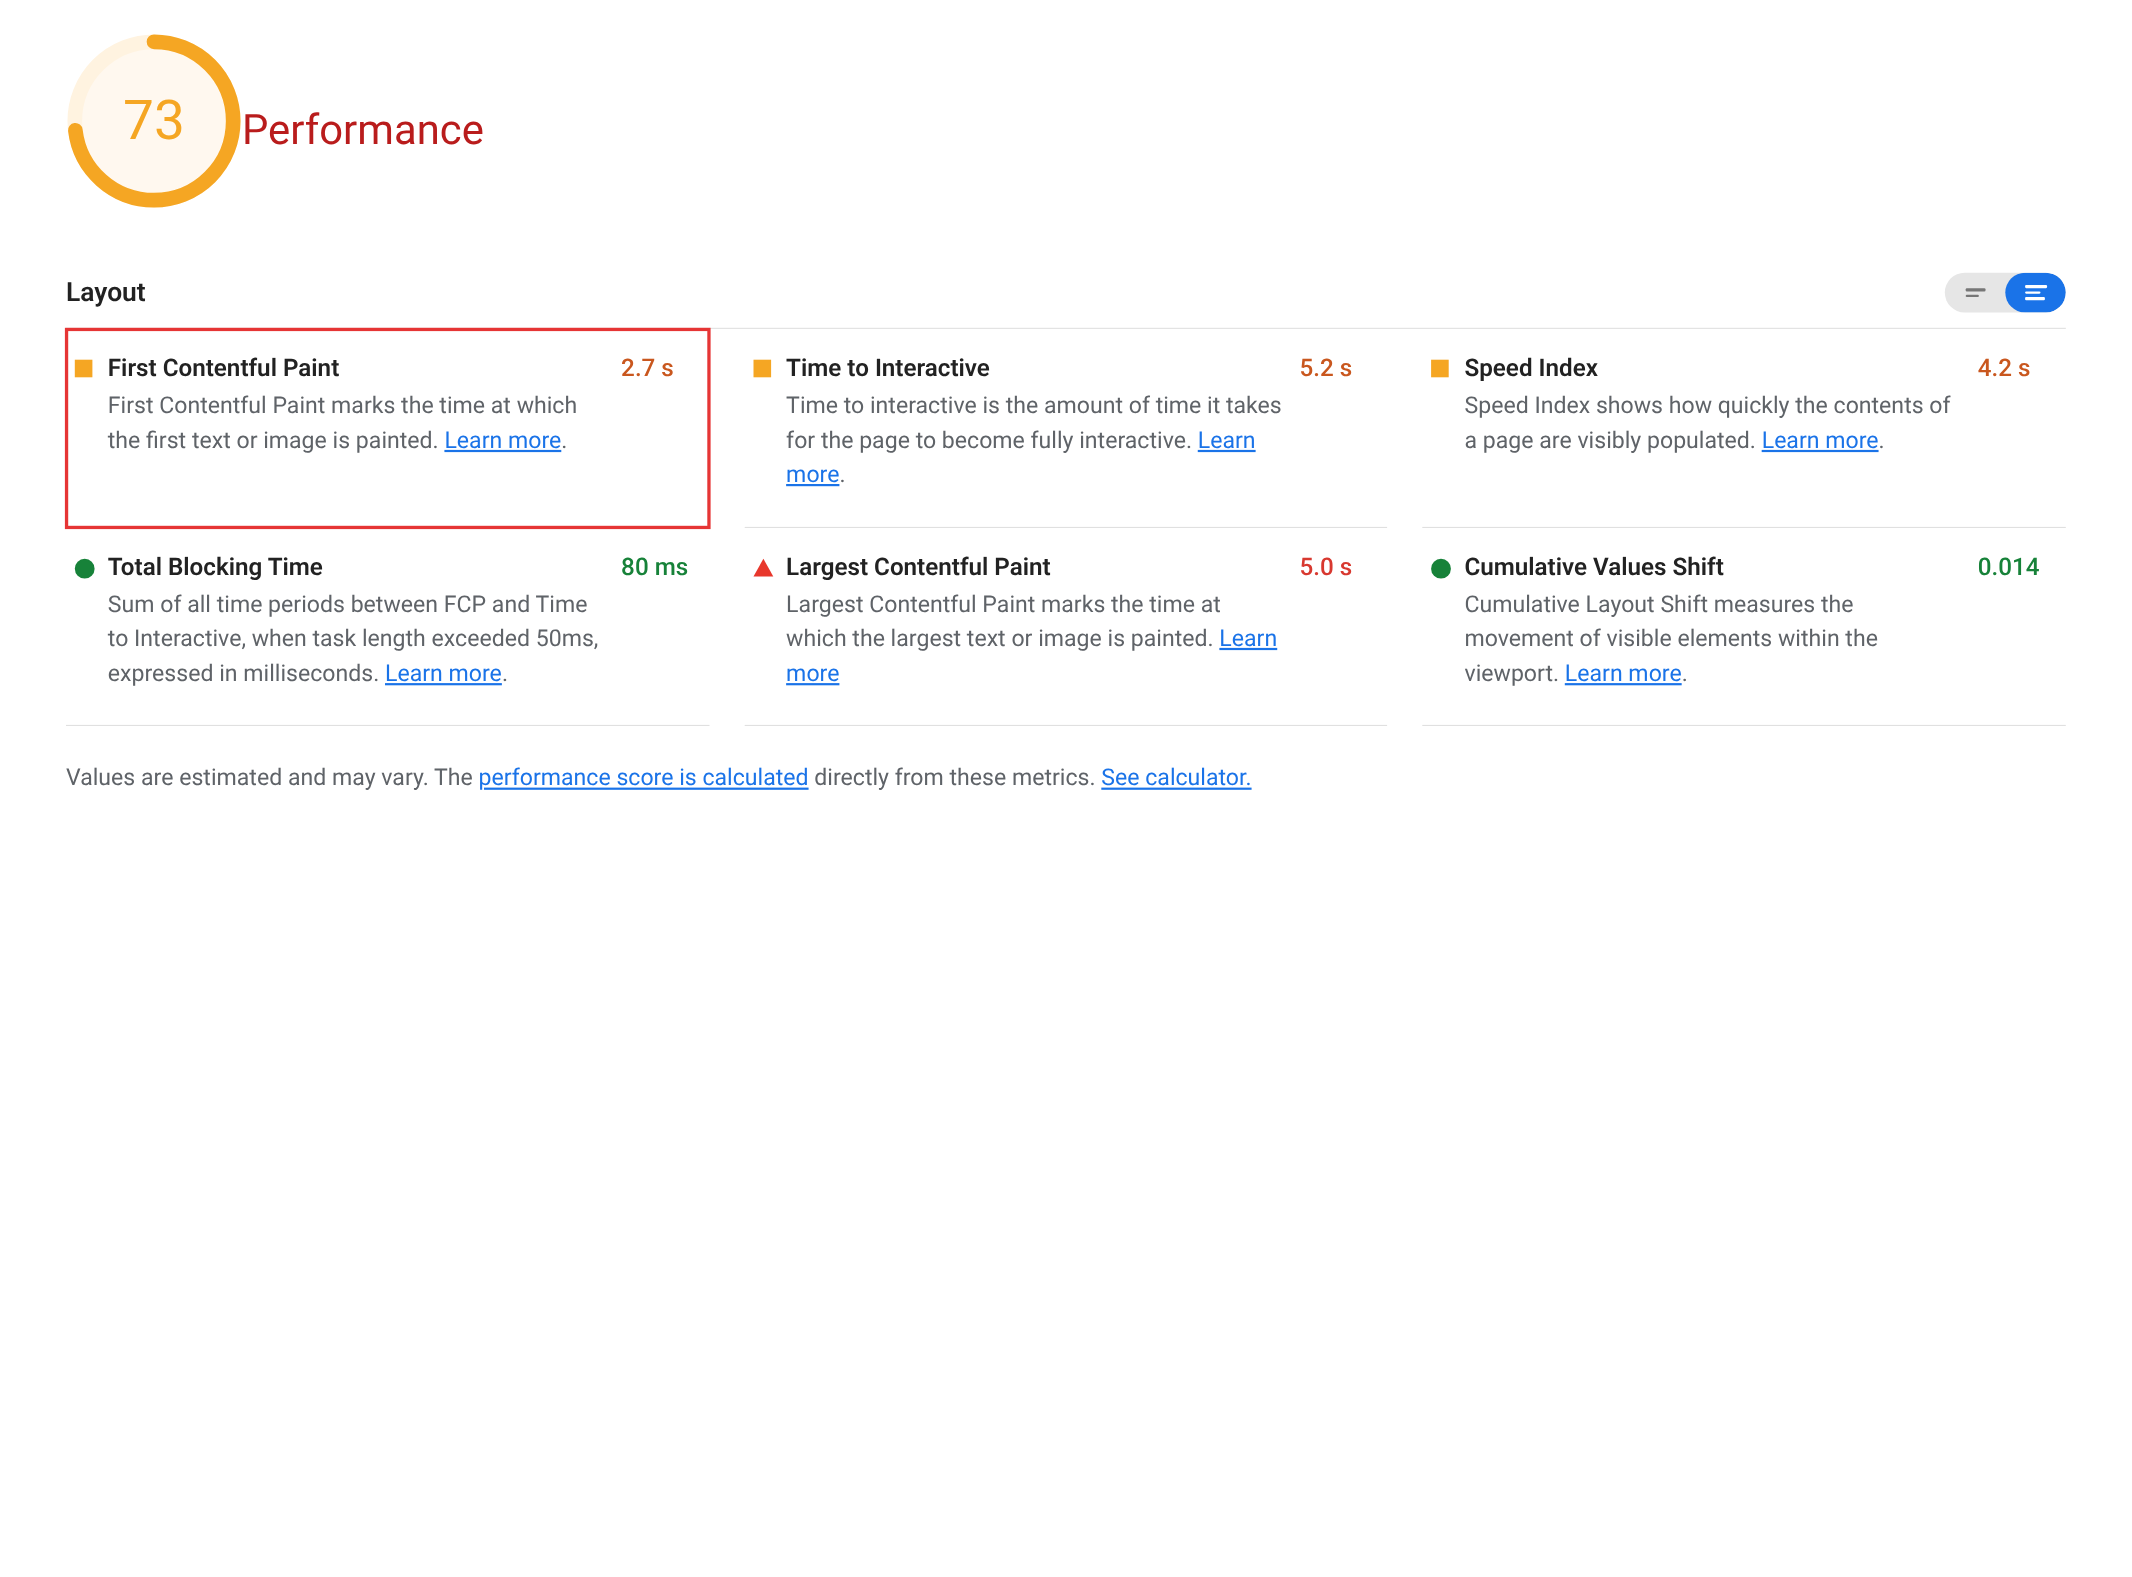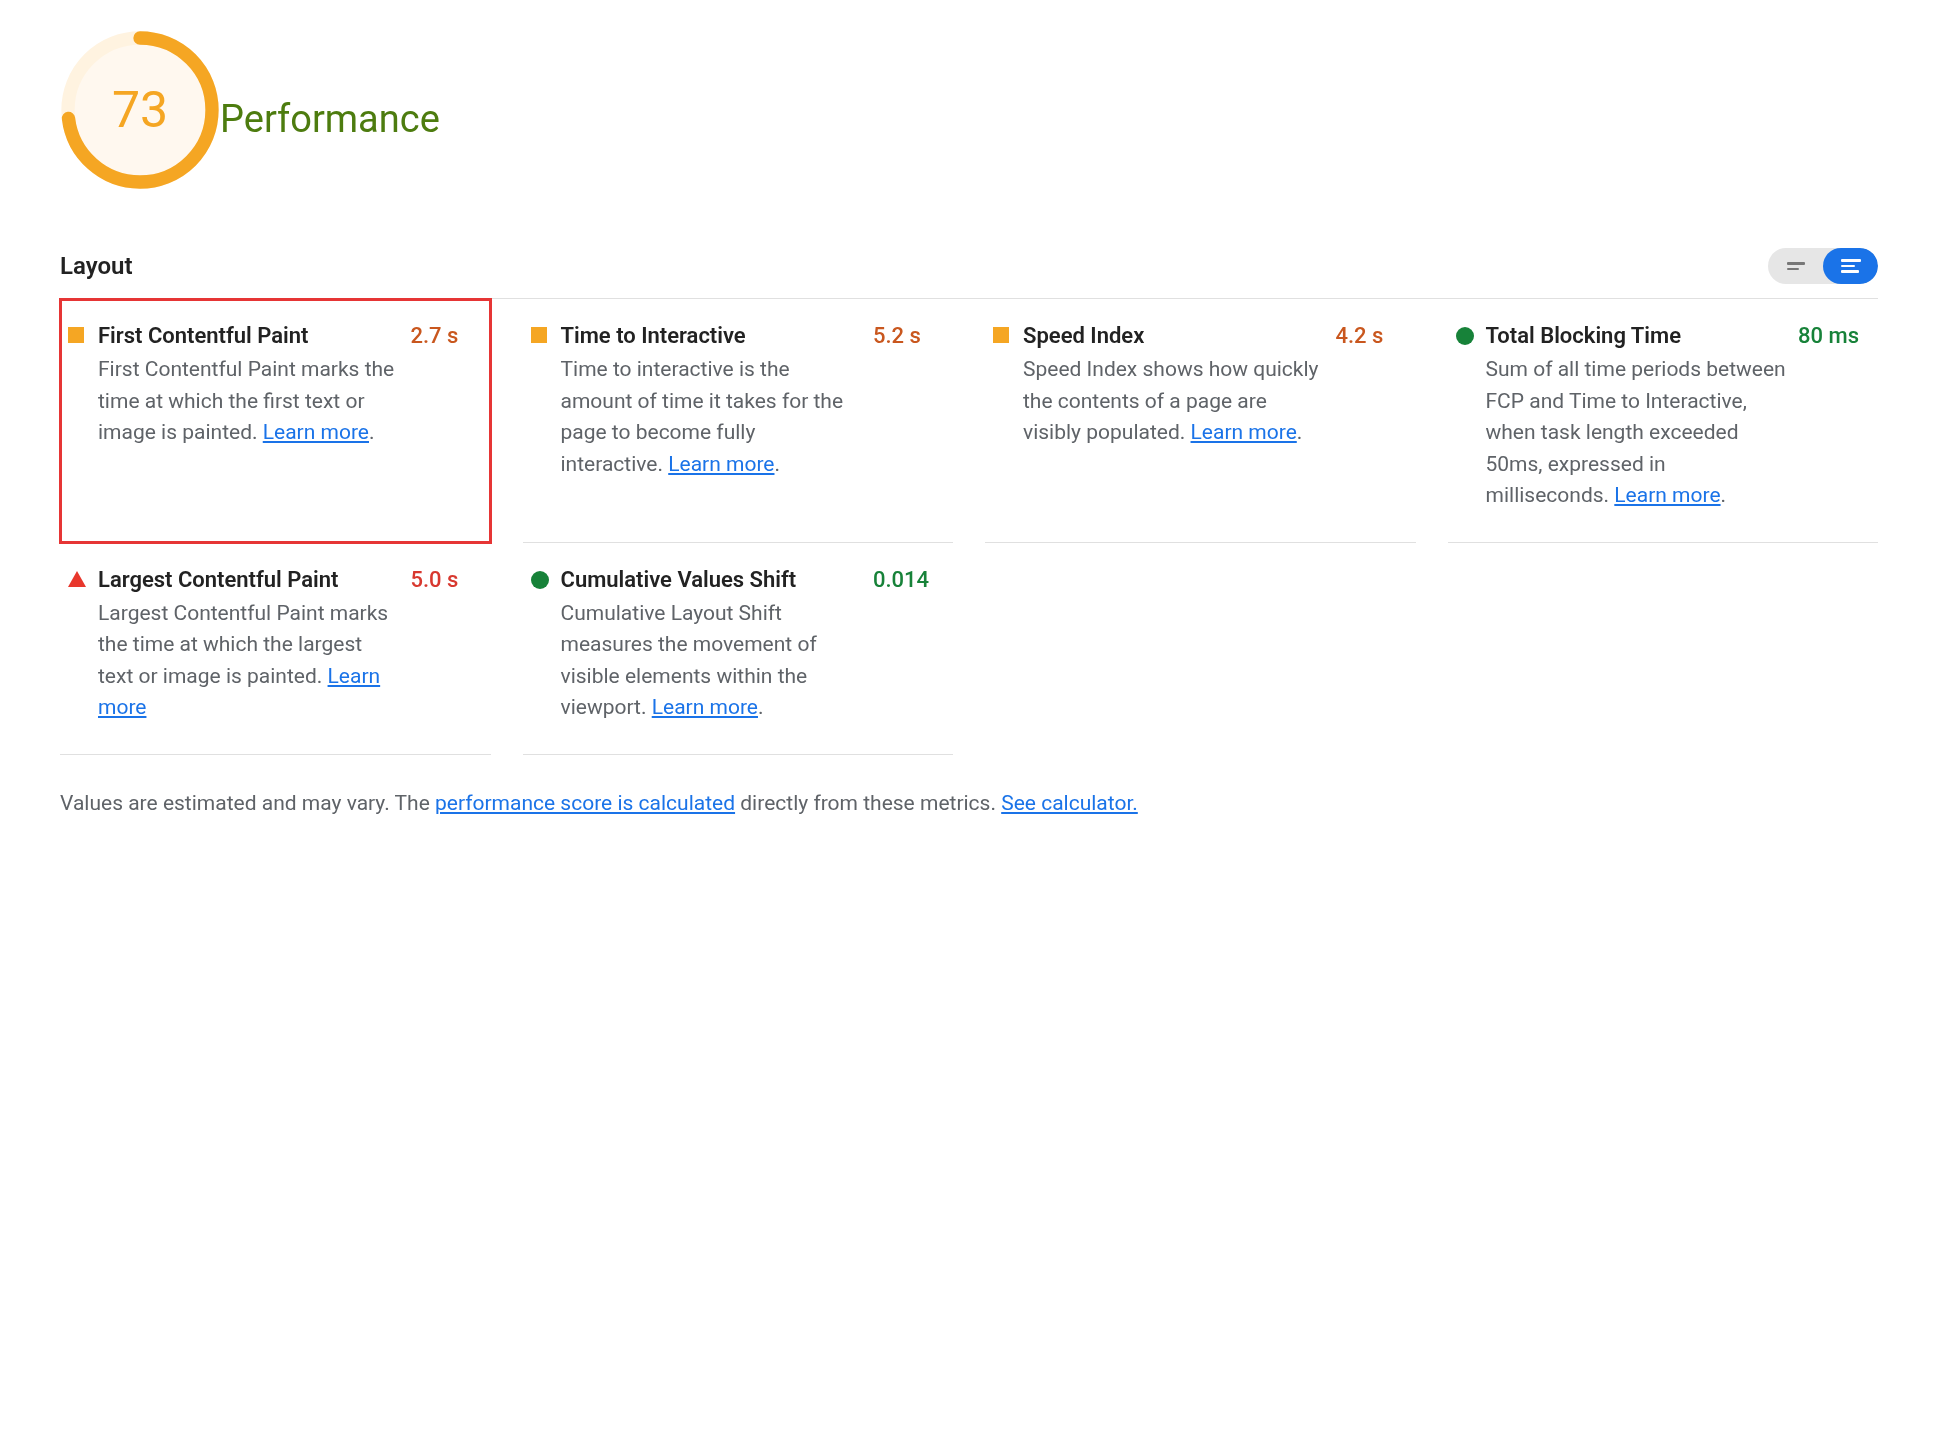"Performance" .gauge-title { color: #4d7c0f -> #b91c1c }
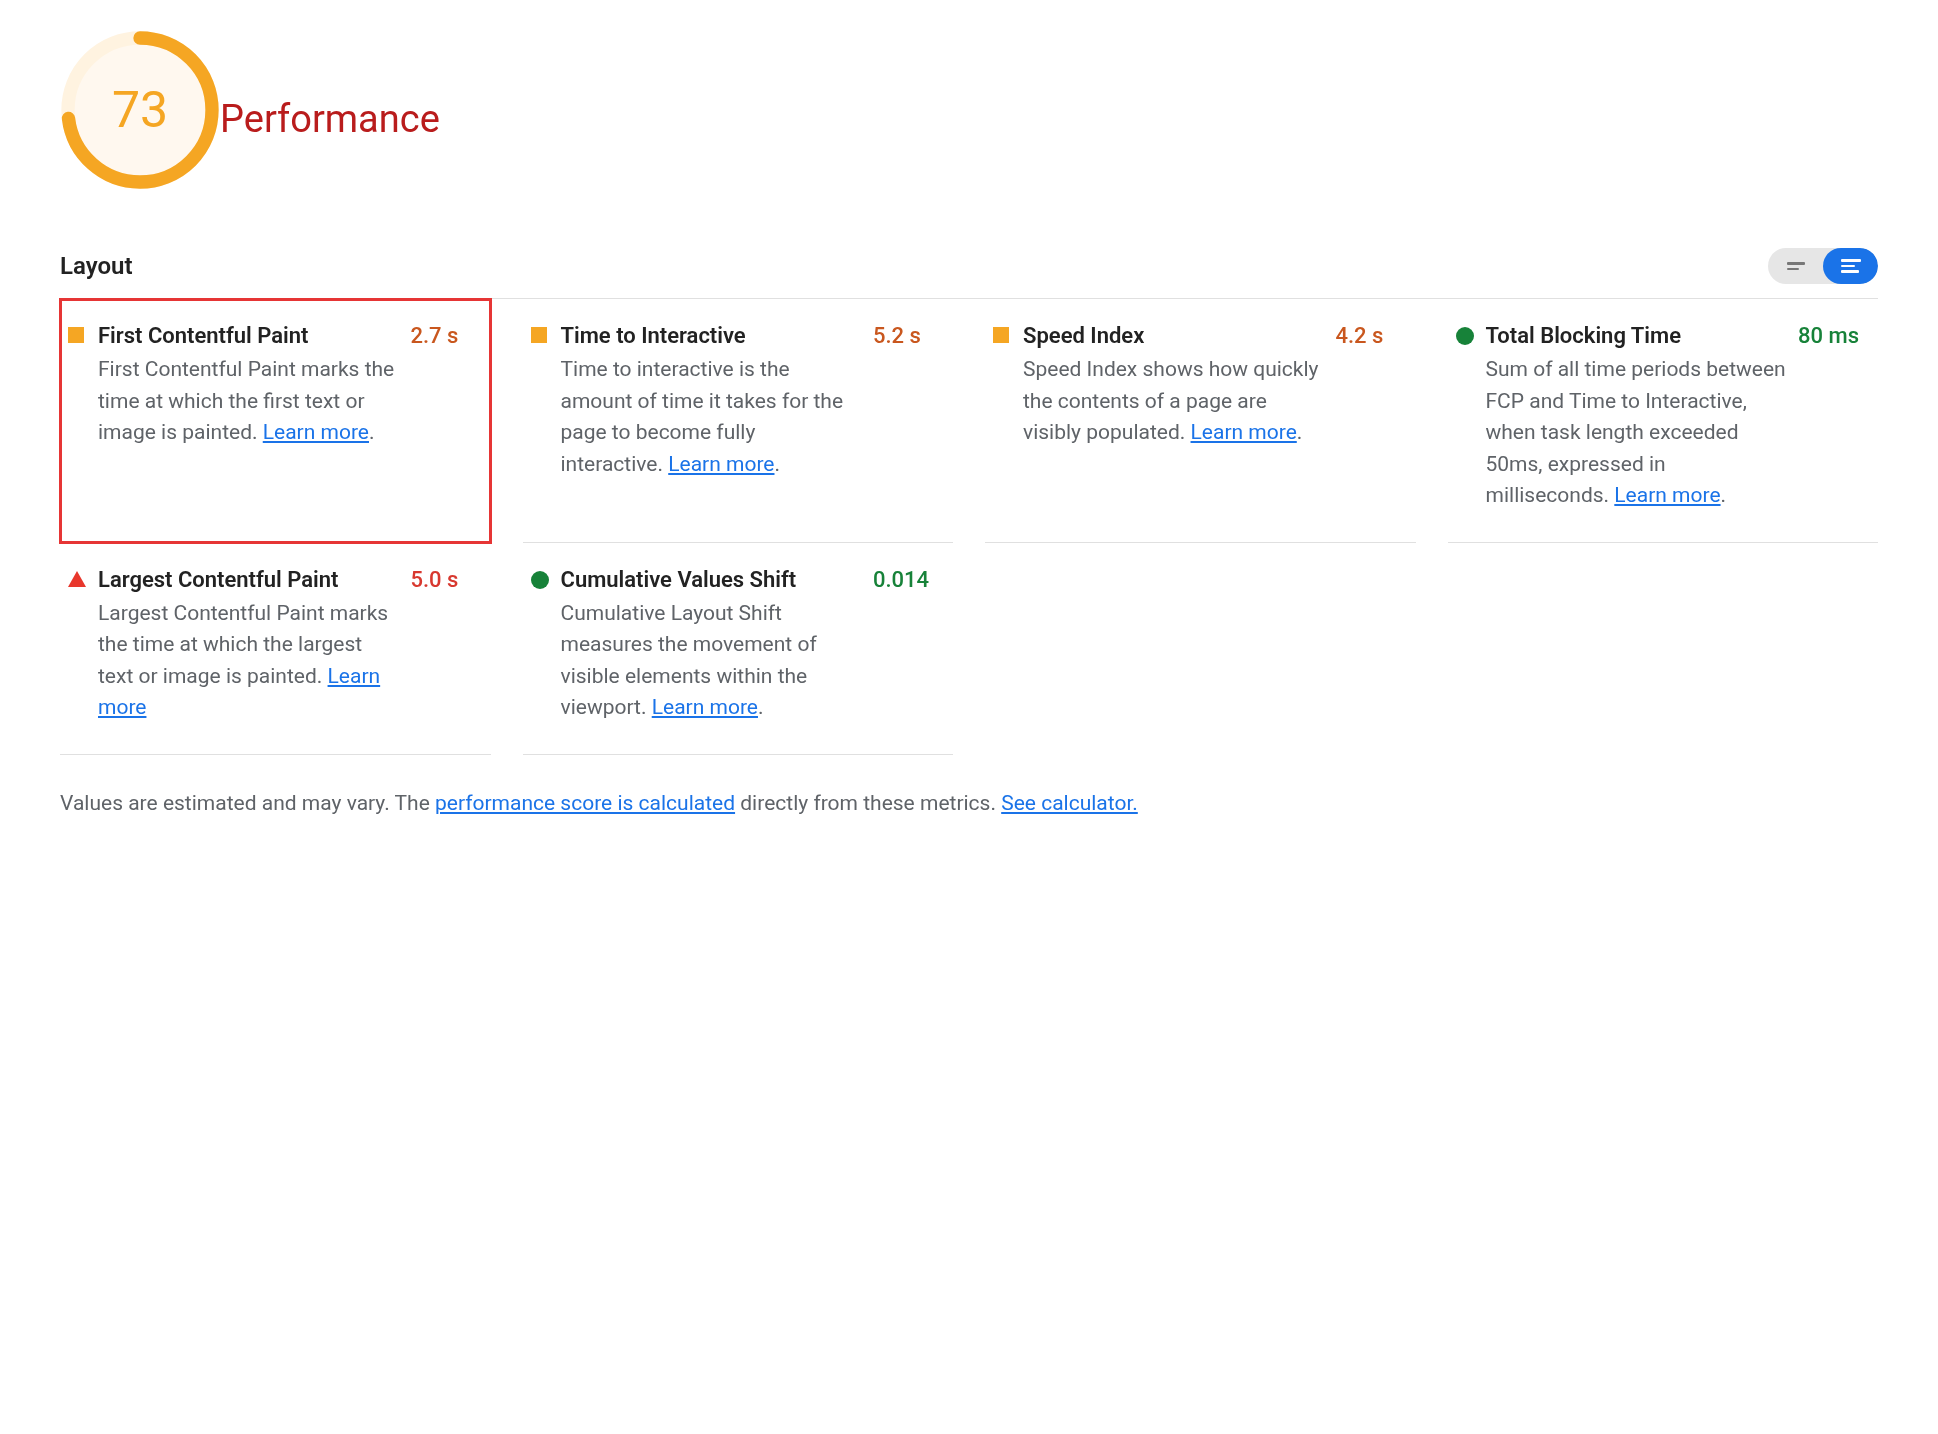"First Contentful Paint" .metrics-grid { grid-template-columns: 1fr 1fr 1fr 1fr -> 1fr 1fr 1fr }
